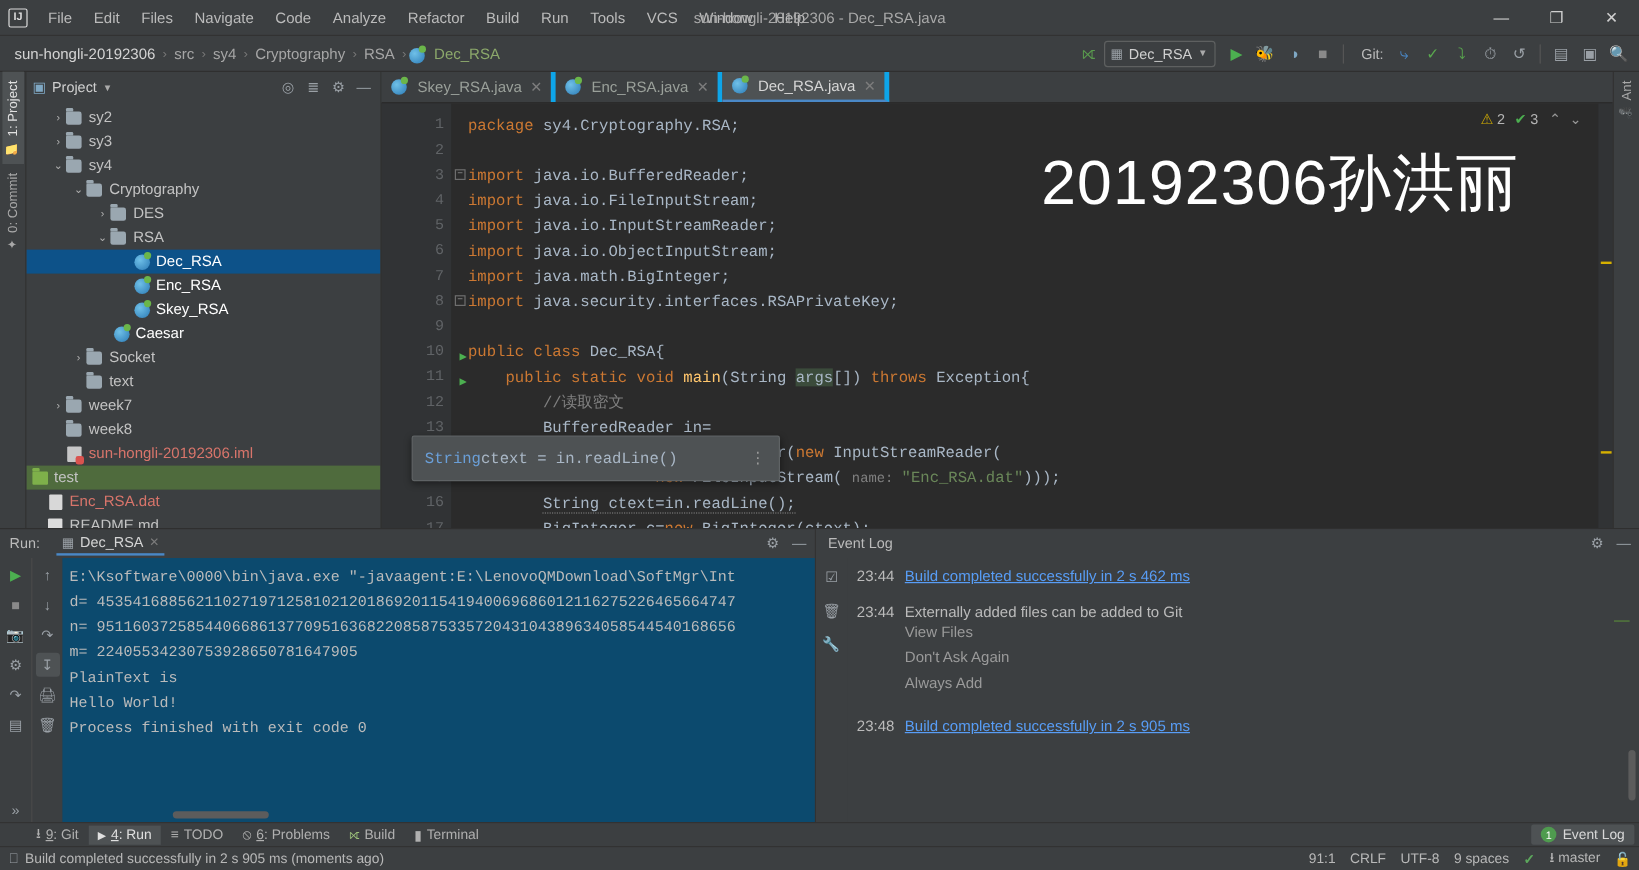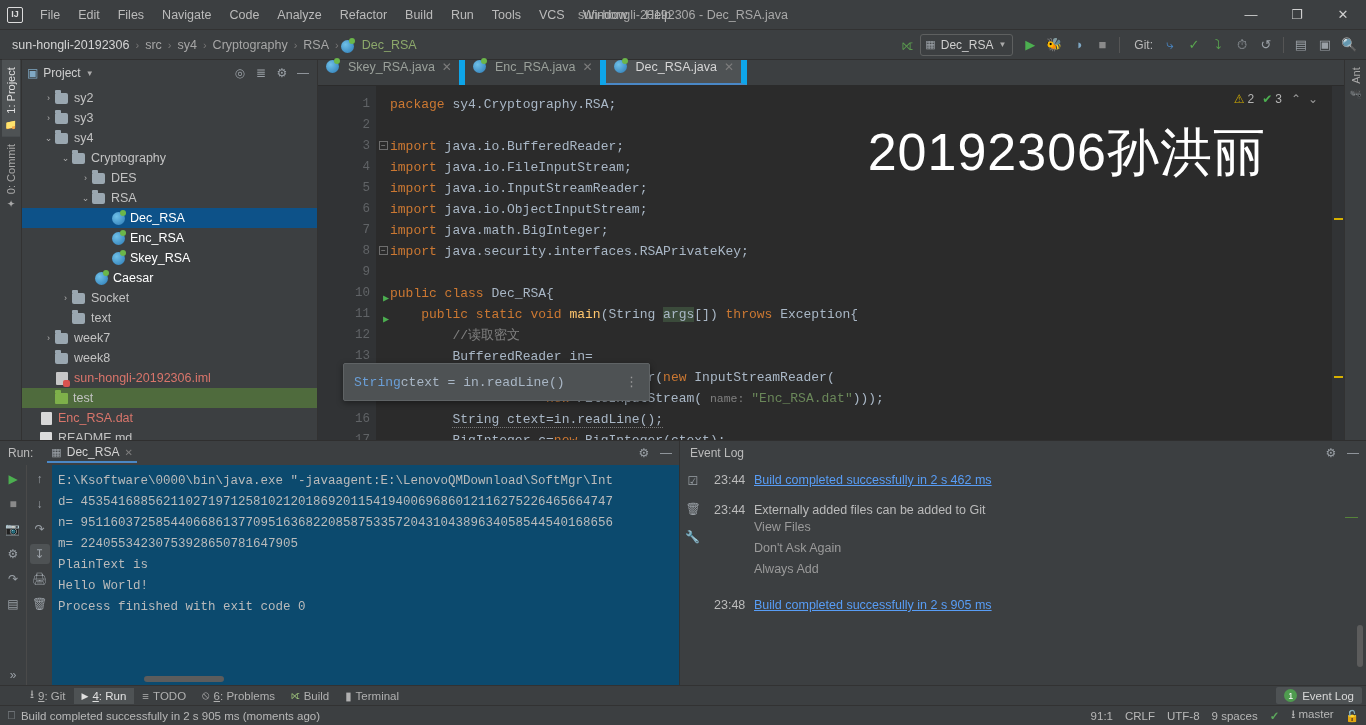"Skey_RSA.java" .etab { align-items: flex-start -> center; border-right: 6px solid #0ea5e9 -> 4px solid #0ea5e9 }
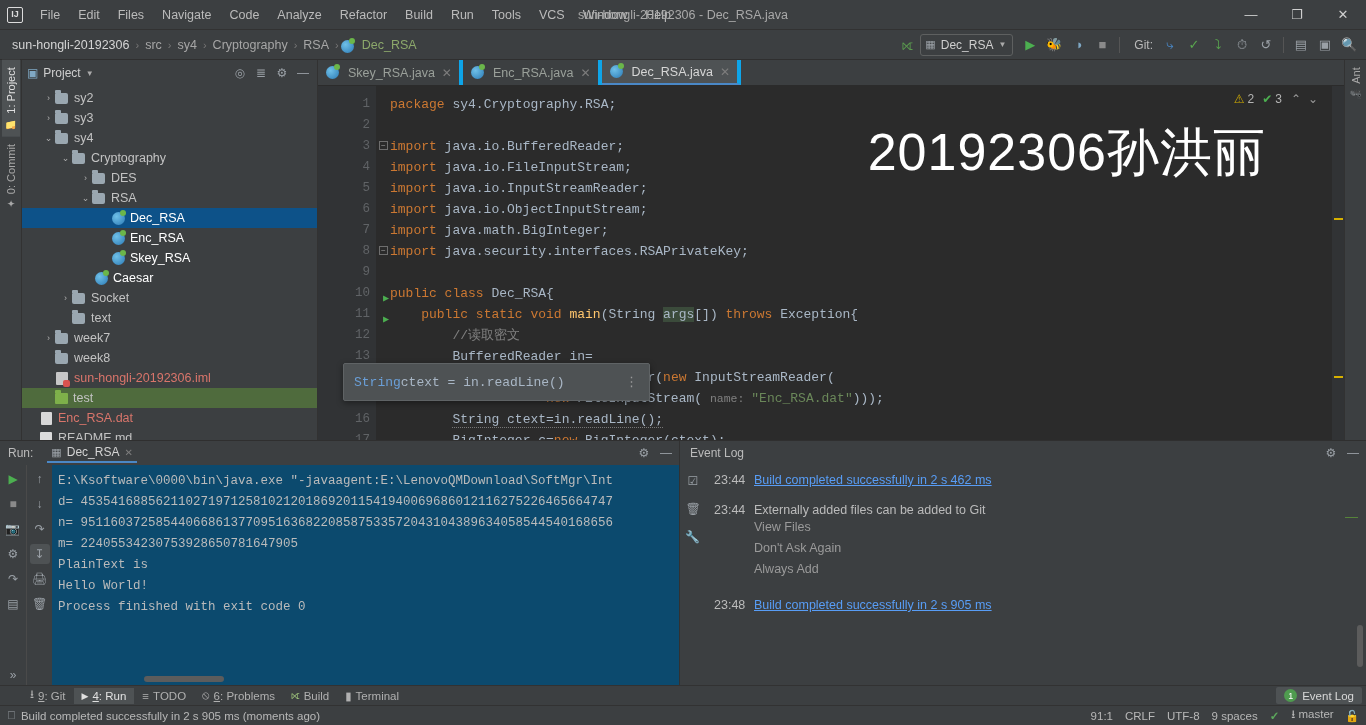"test" div.node { padding-left: 32px -> 4px }
